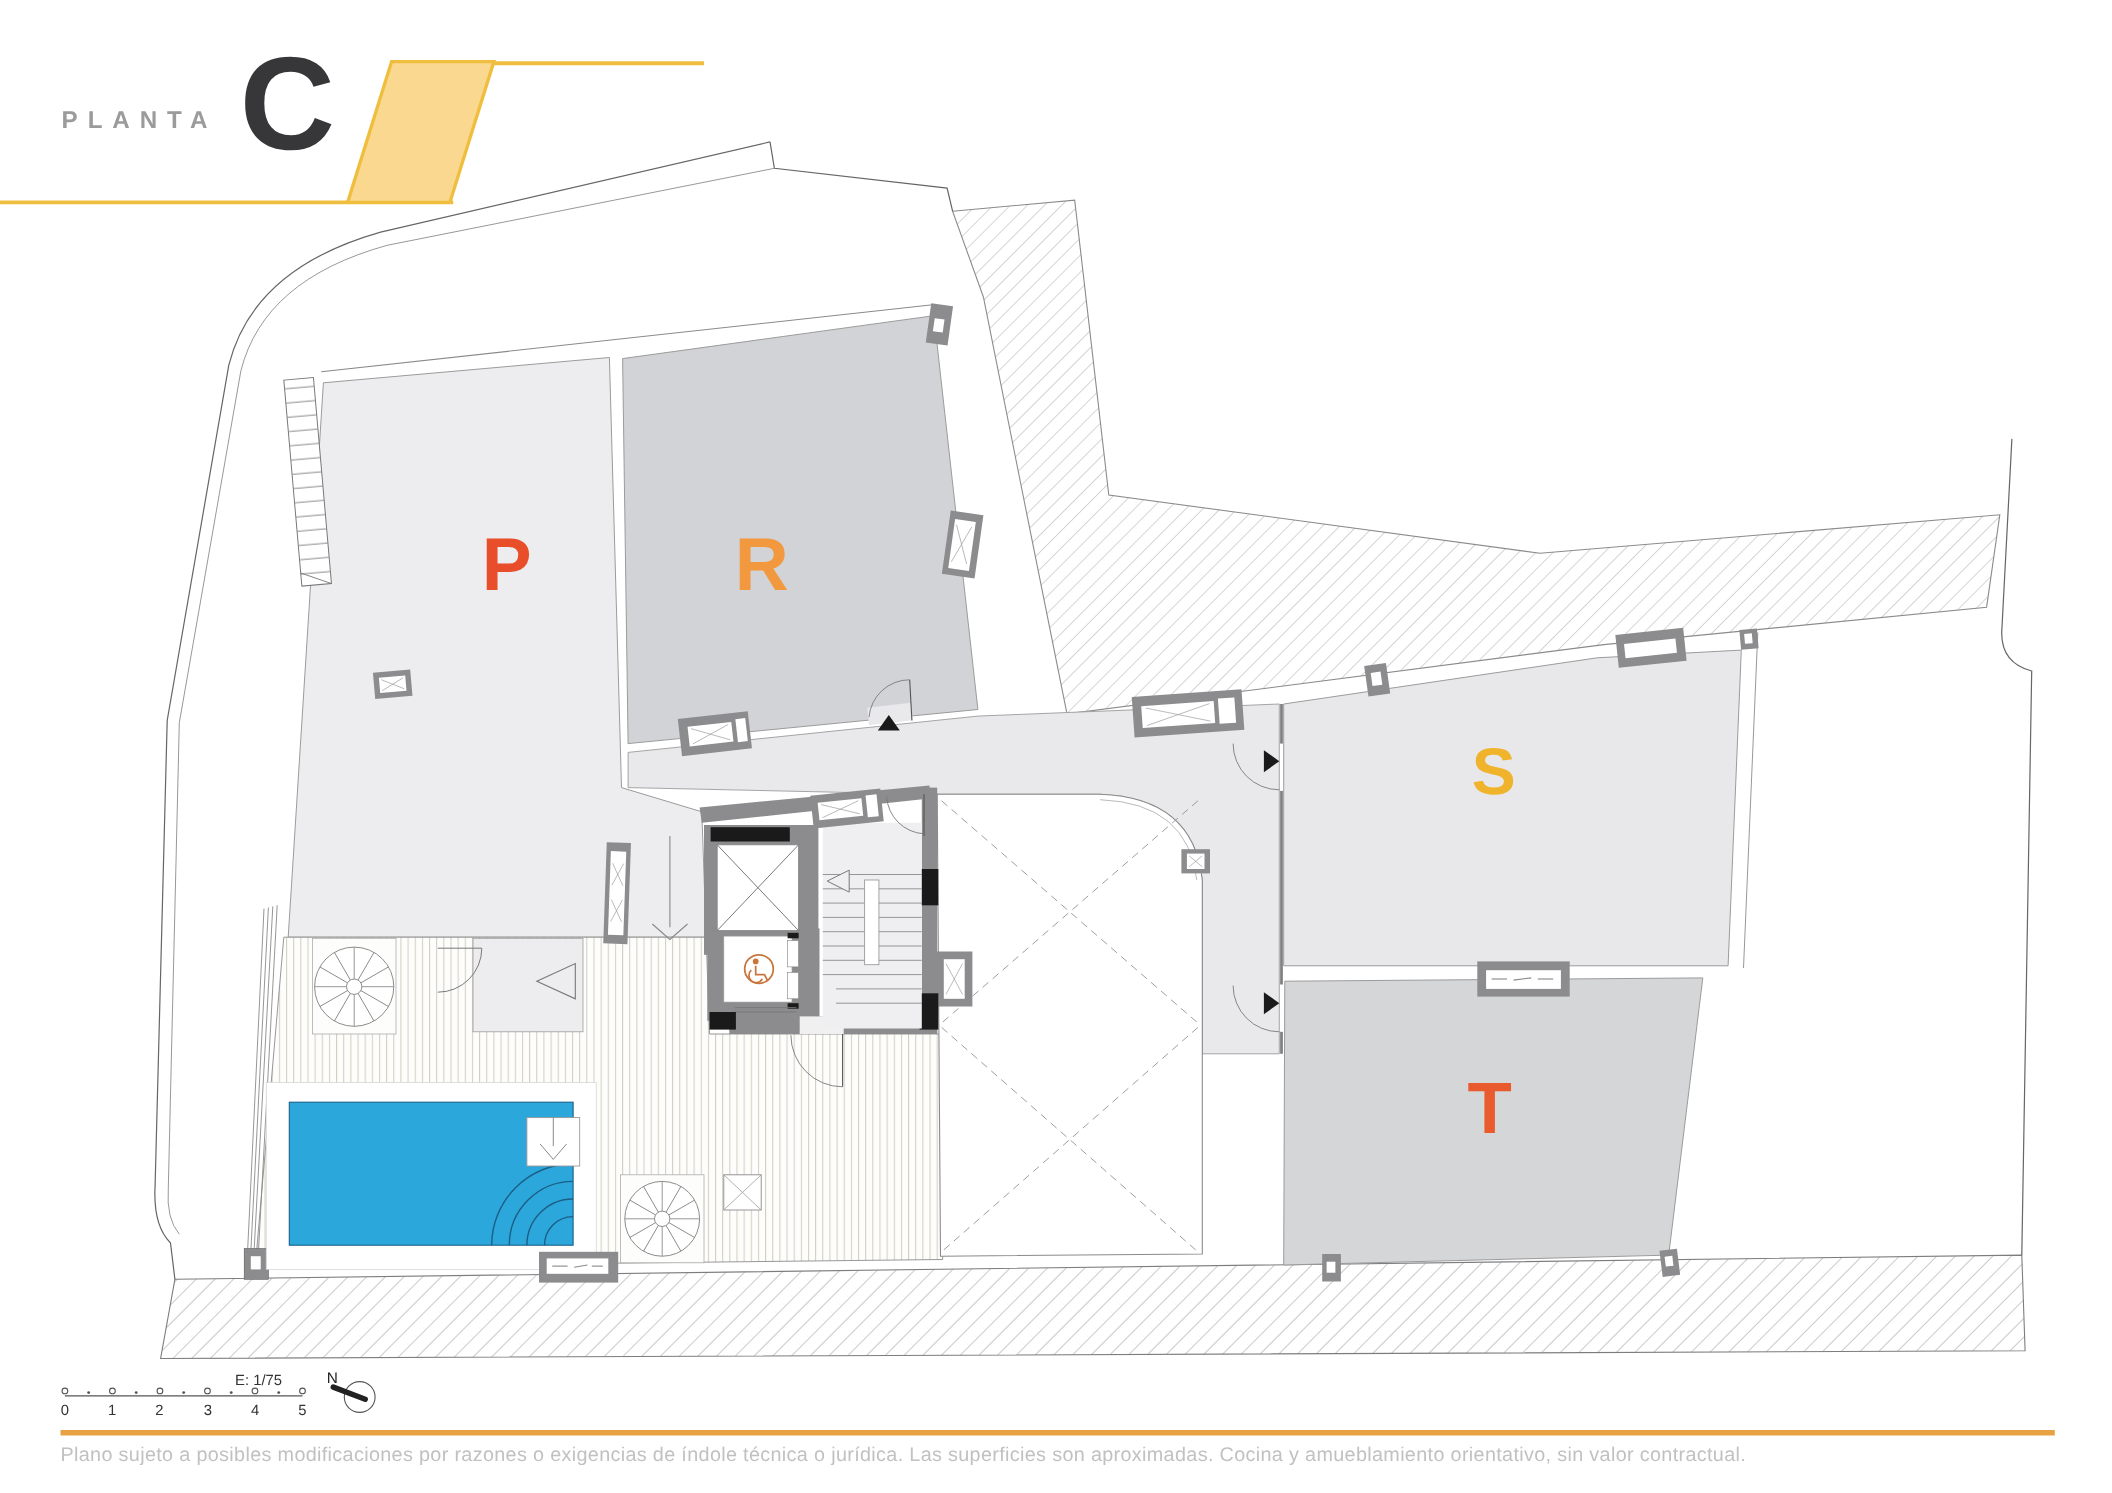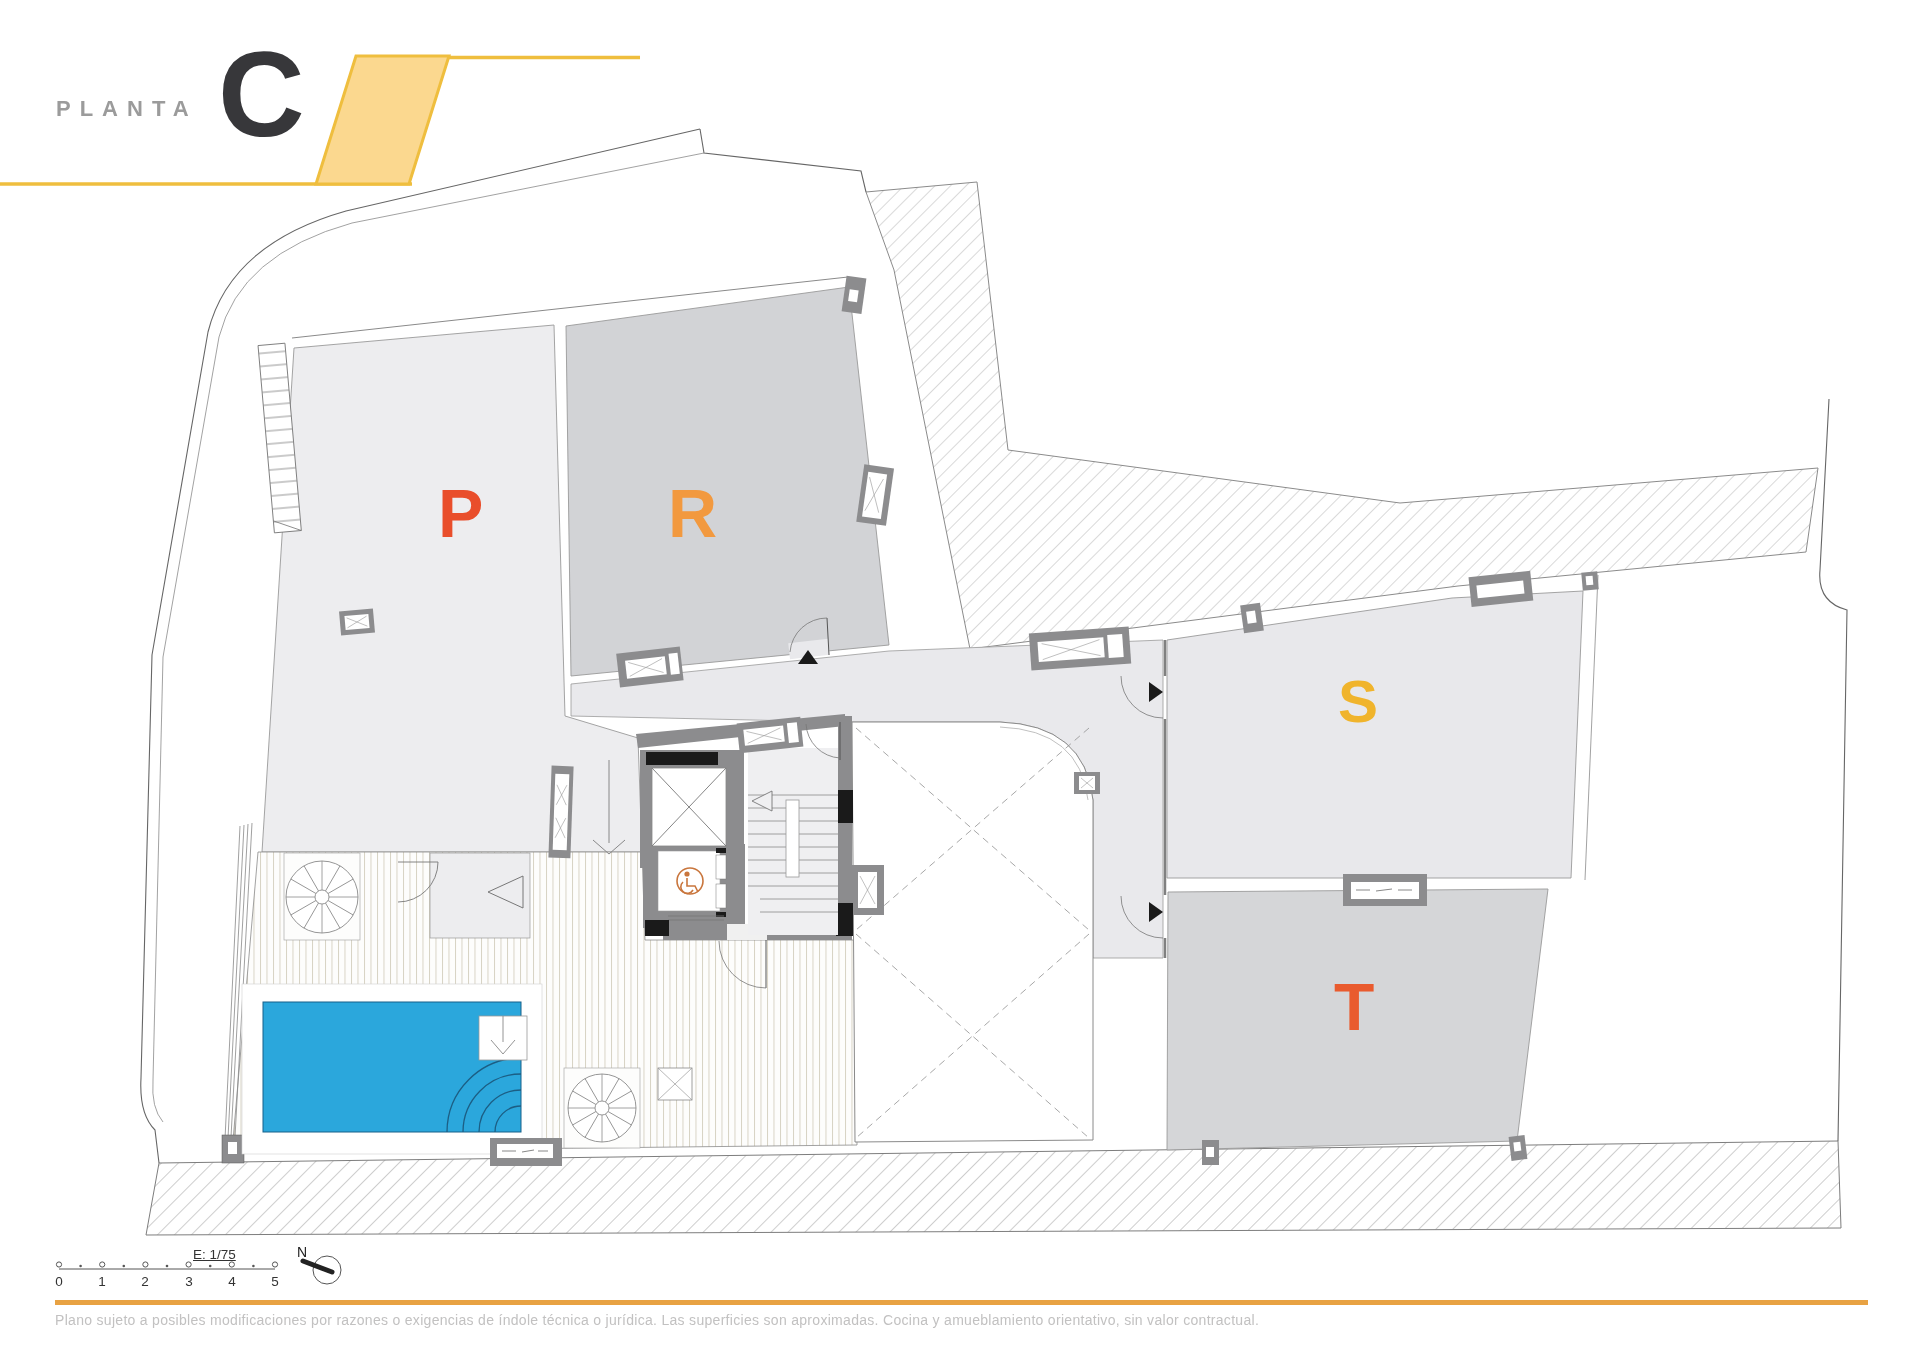"E: 1/75" .scale-label { text-align: left -> center; text-decoration: underline -> none }
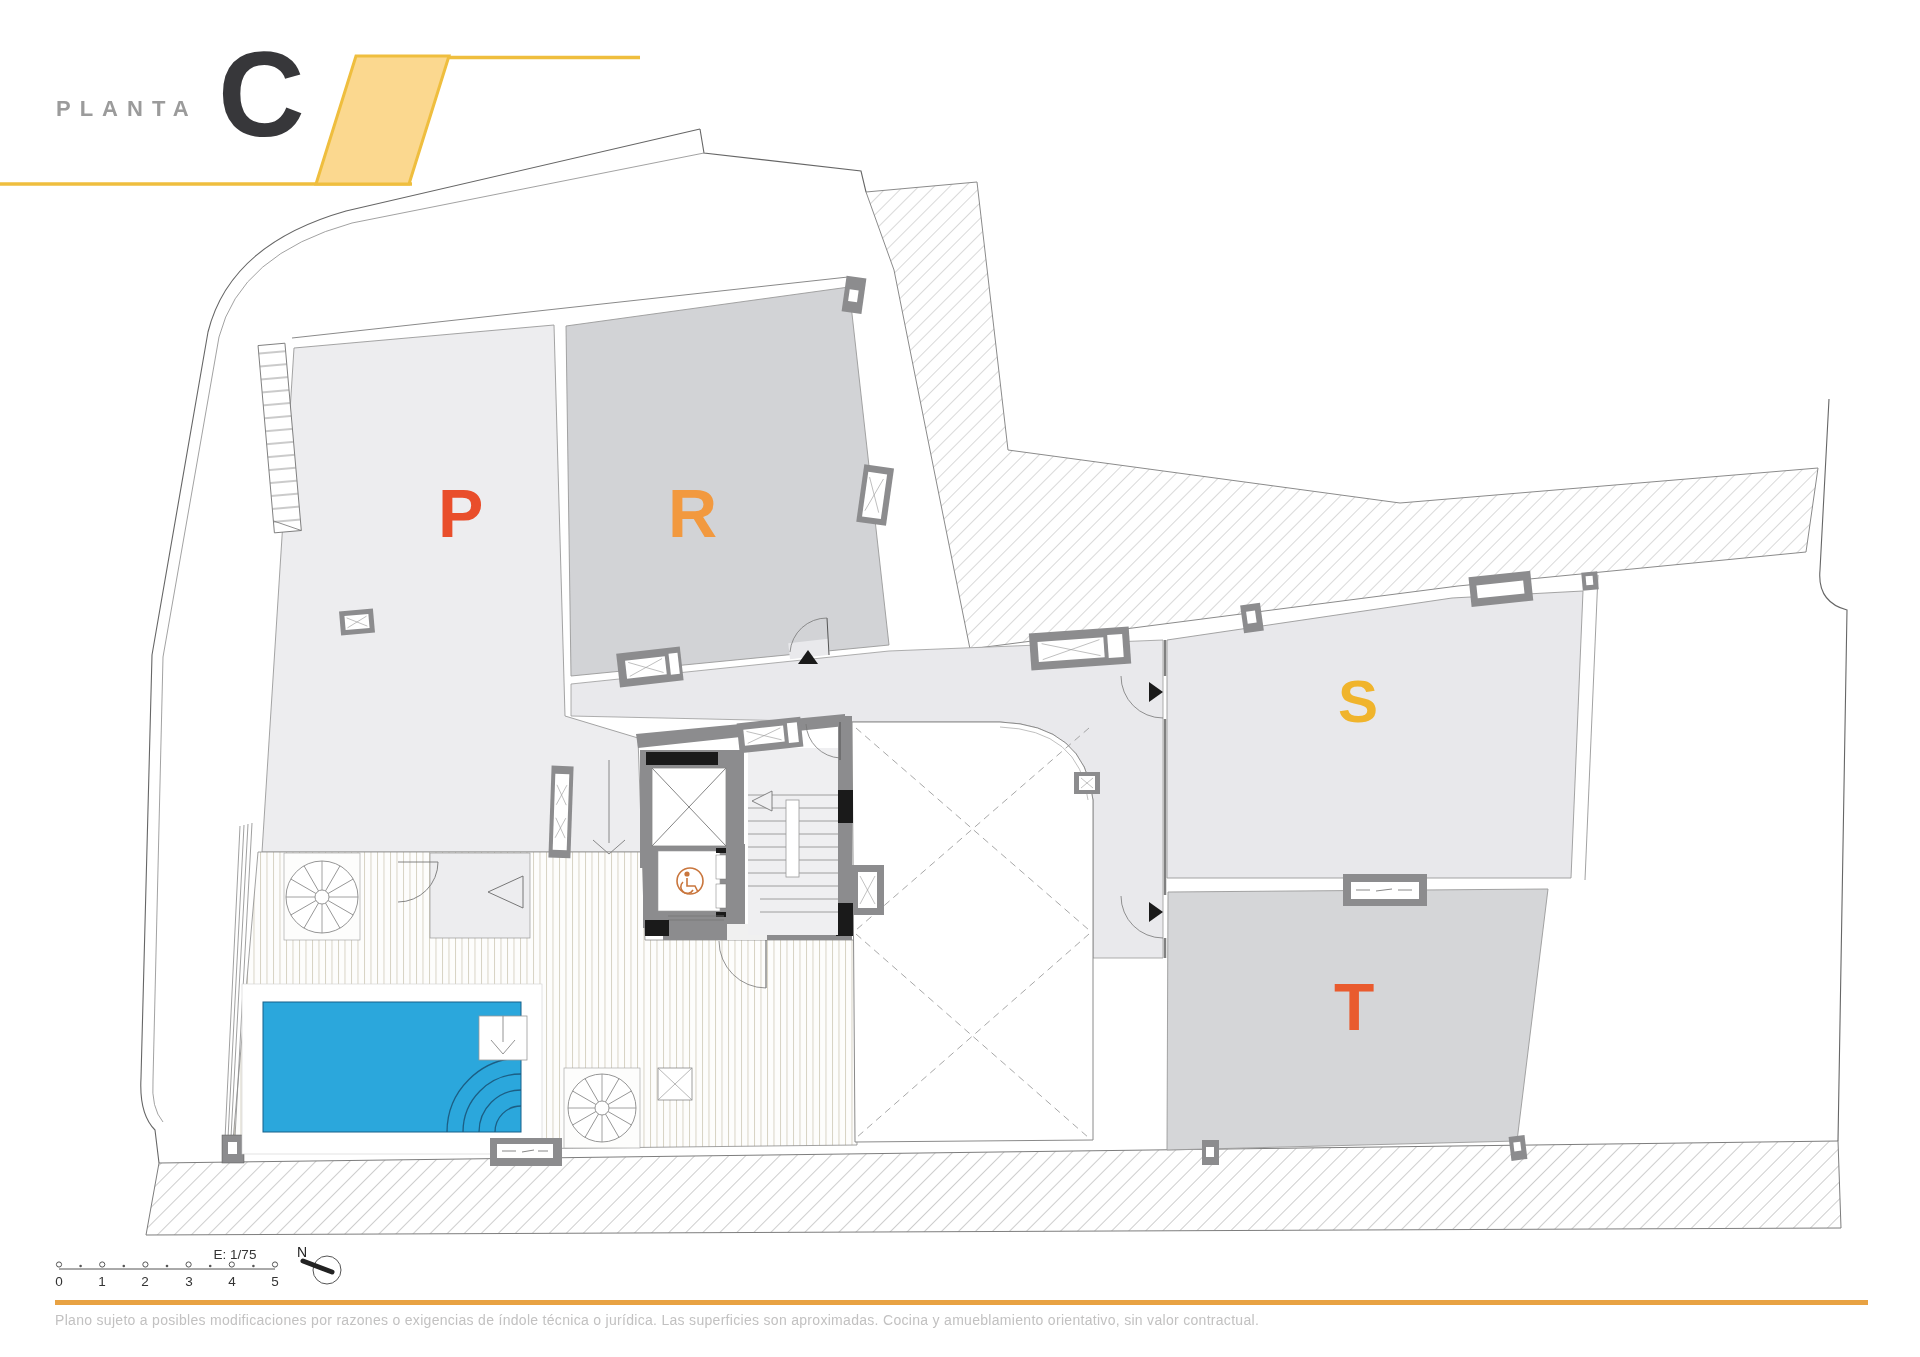"Plano sujeto a posibles modificaciones" .disclaimer { font-size: 14px -> 18px }
